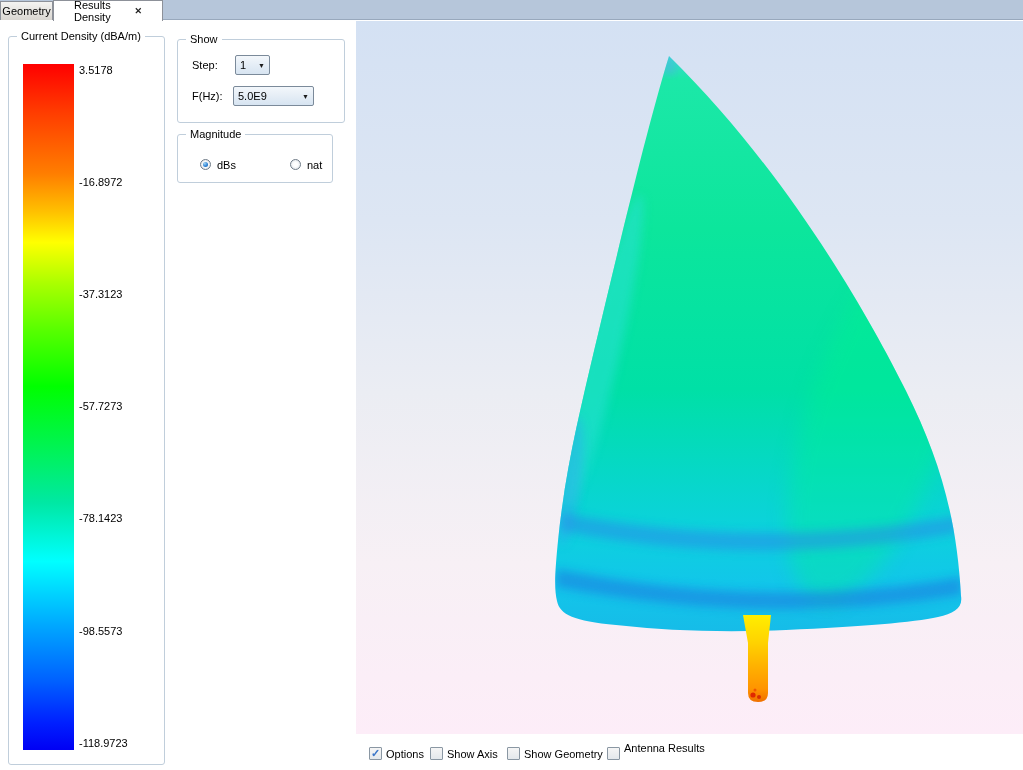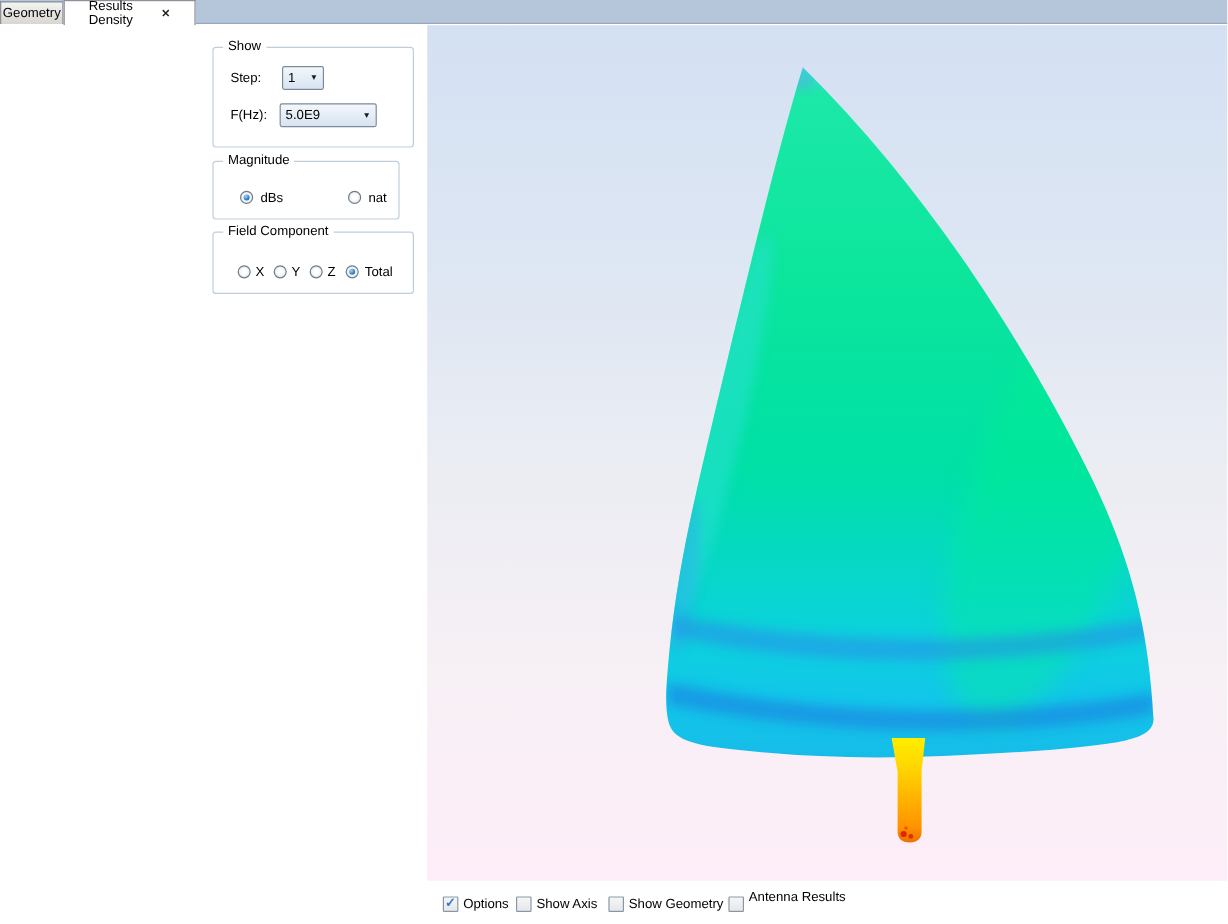"Current Density (dBA/m)" div.groupbox { html: none -> <div> <span>Current Density (dBA/m)</span> <div></div> <span>3.5178</span> <span>-16.8972</span> <span>-37.3123</span> <span>-57.7273</span> <span>-78.1423</span> <span>-98.5573</span> <span>-118.9723</span> </div> }
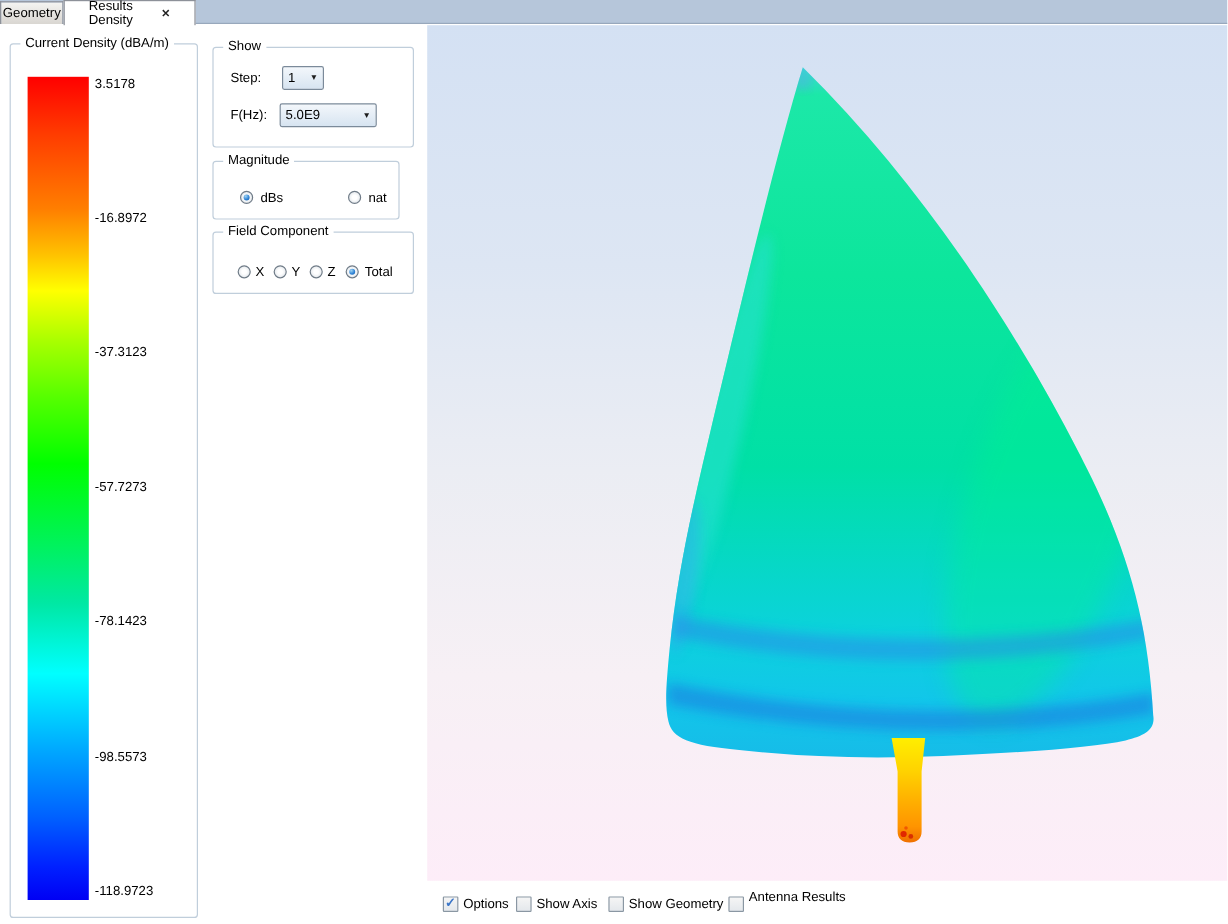"Field Component" div.groupbox { html: <div> <span>Field Component</span> <span></span> <span>X</span> <span></span> <span>Y</span> <span></span> <span>Z</span> <span></span> <span>Total</span> </div> -> none }
